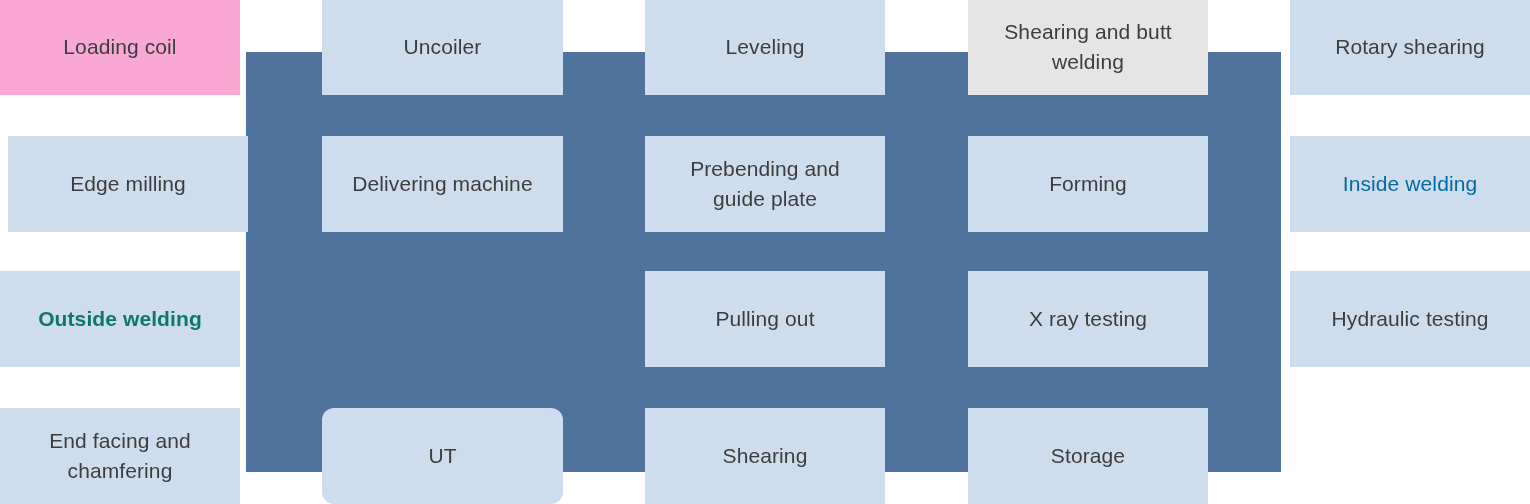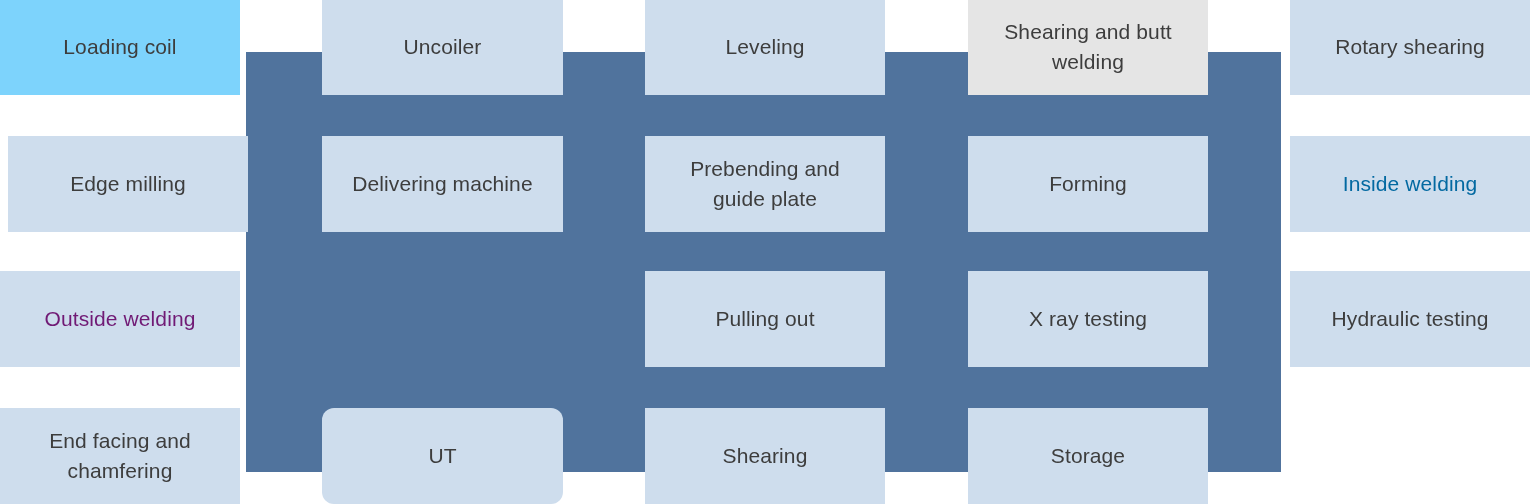"Loading coil" div.node { background: #7dd3fc -> #f9a8d4 }
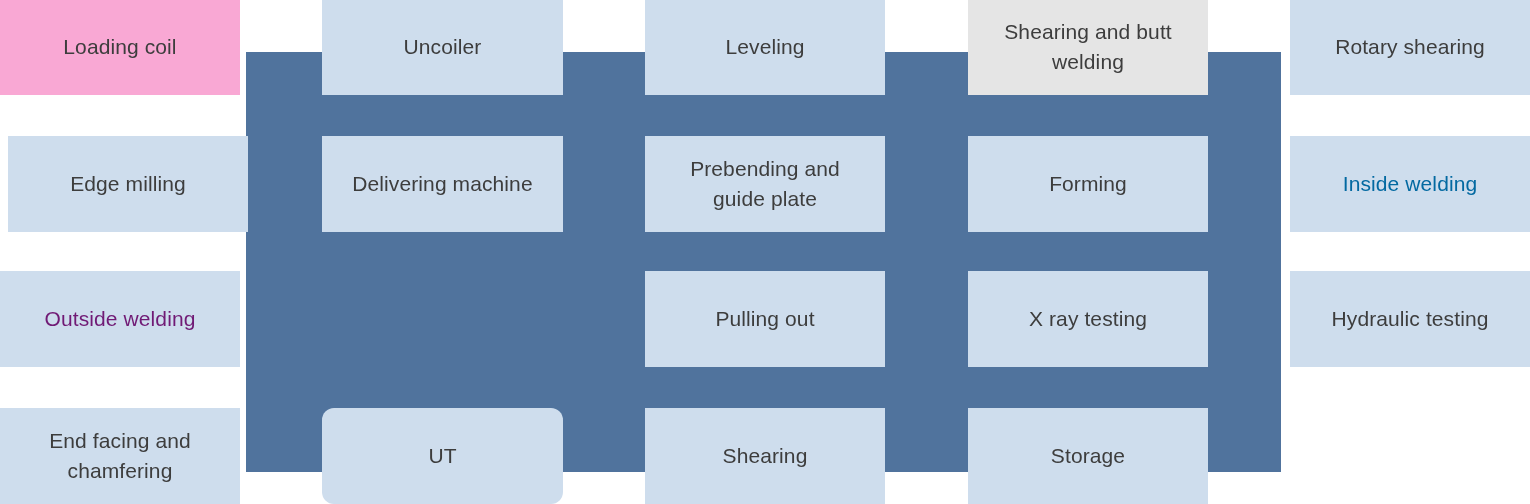"Outside welding" span.node-label { color: #701a75 -> #0f766e; font-weight: none -> bold }
